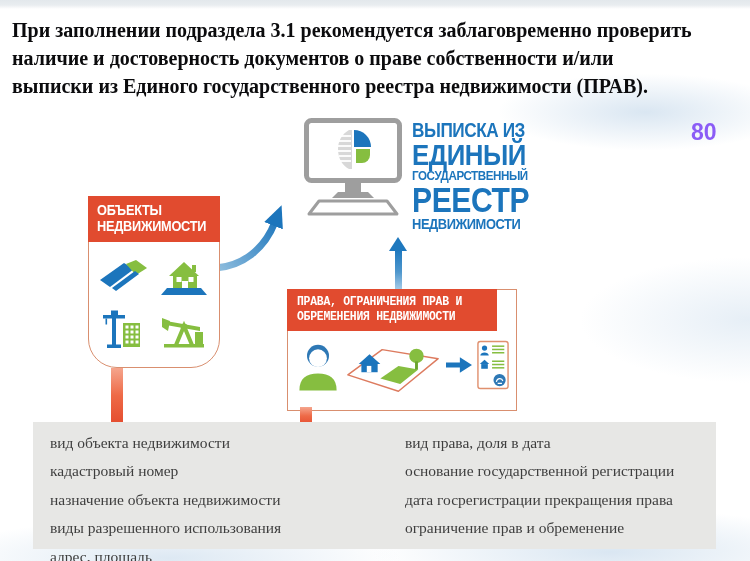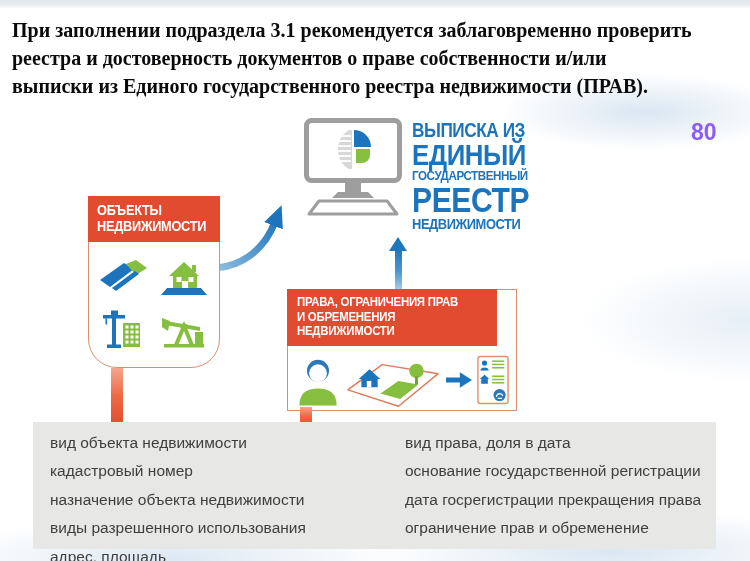"реестра и достоверность документов о" div.hdr-line { text: реестра -> наличие }
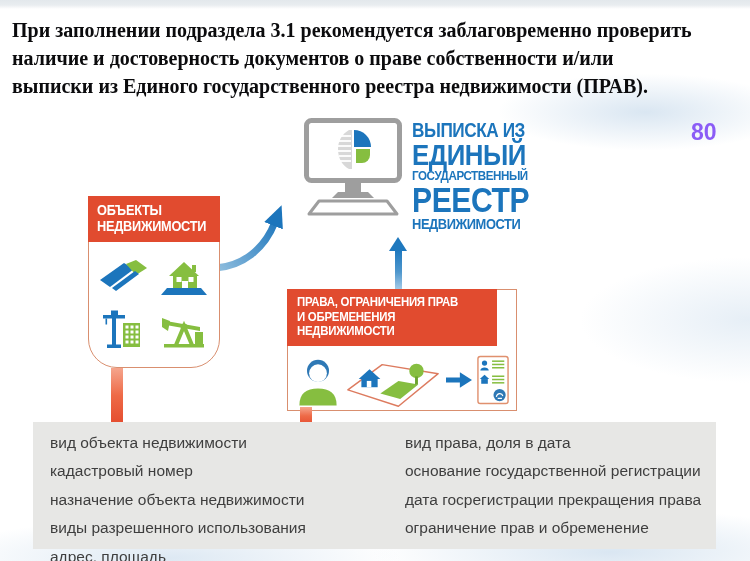"ПРАВА, ОГРАНИЧЕНИЯ ПРАВ И ОБРЕМЕНЕНИЯ" .rights-box { font-family: none -> Liberation Mono, monospace }
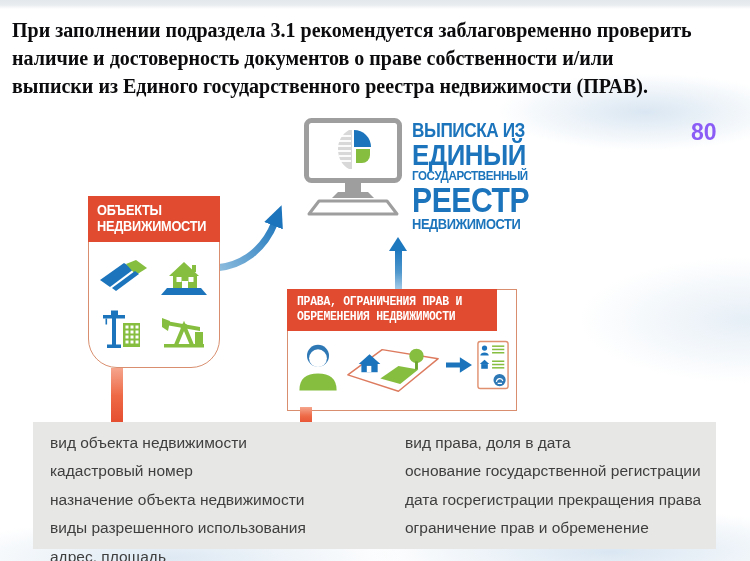"вид объекта недвижимости" .attr-line { font-family: none -> Liberation Serif, serif }
